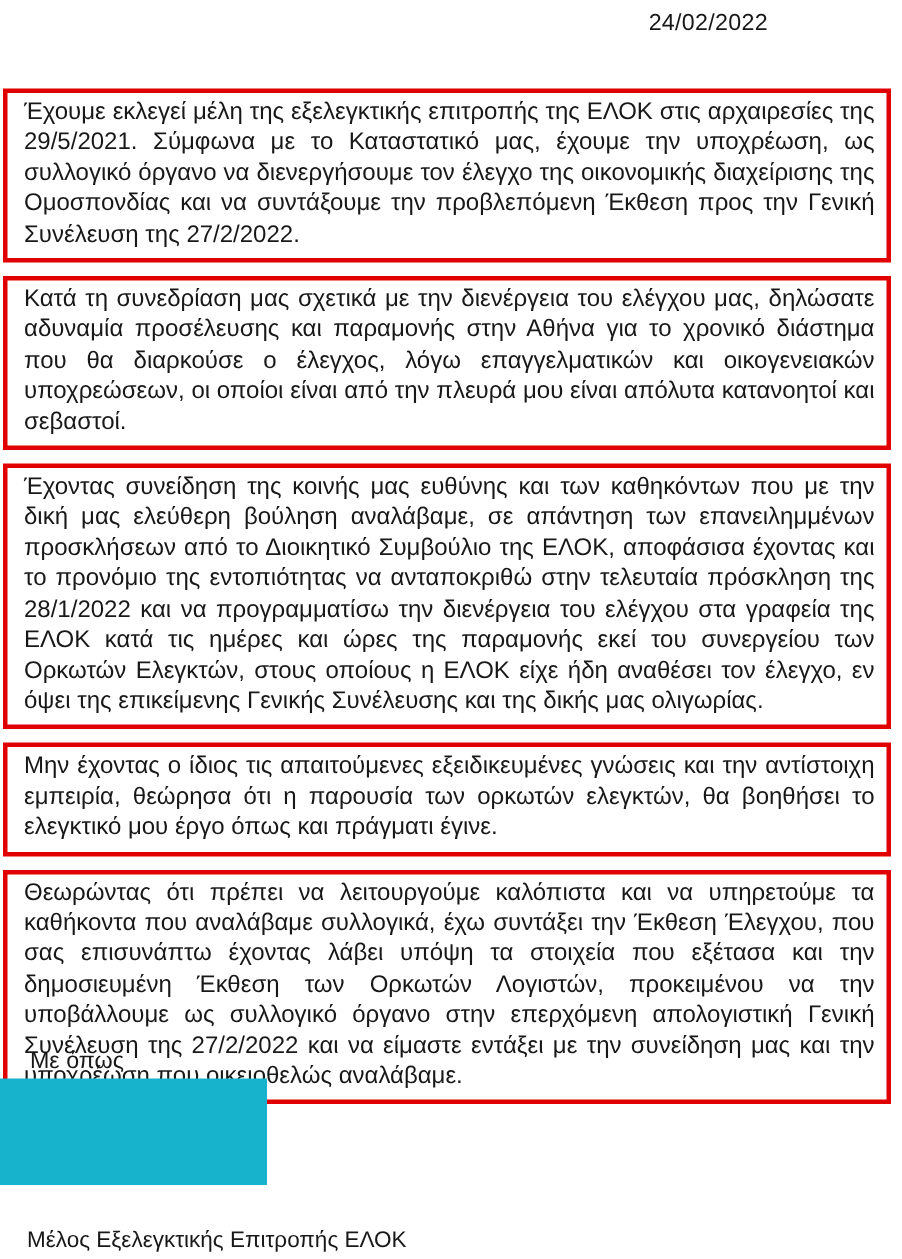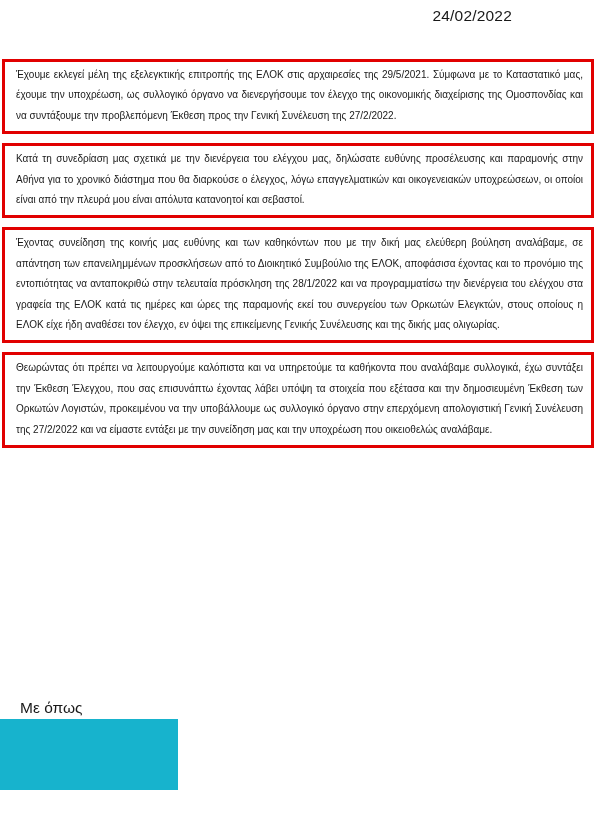"Έχουμε εκλεγεί μέλη της εξελεγκτικής" .redbox { font-size: 10px -> 16px }
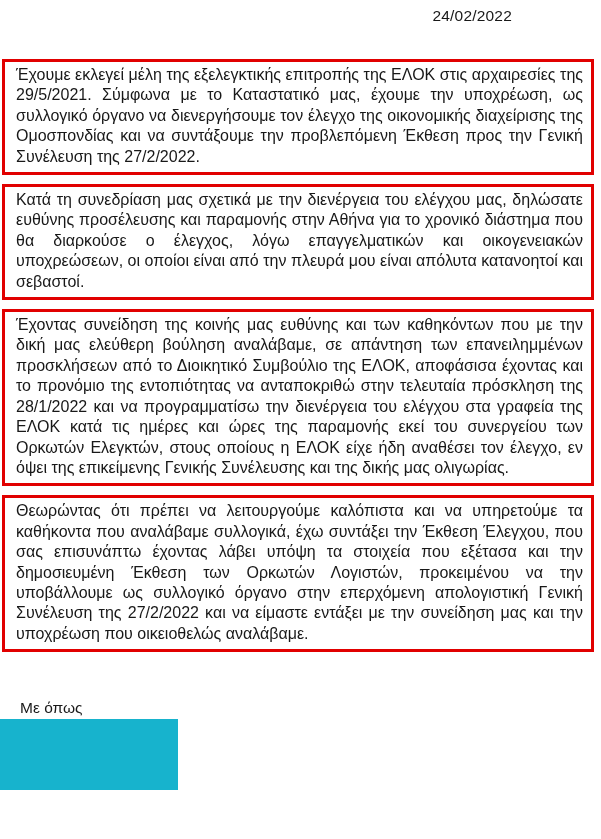"Κατά τη συνεδρίαση μας σχετικά" div.redbox { text: ευθύνης -> αδυναμία }
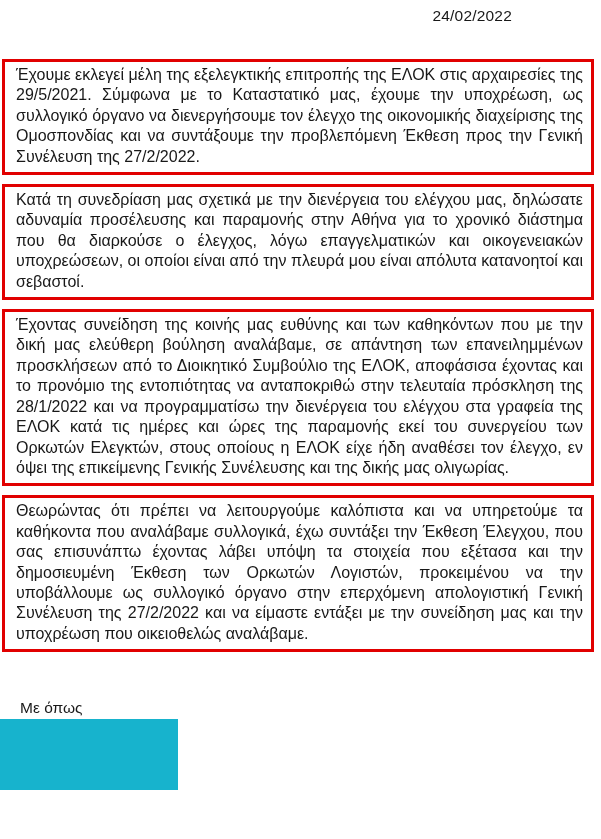"Μην έχοντας ο ίδιος τις" div.redbox { html: none -> <div>Μην έχοντας ο ίδιος τις απαιτούμενες εξειδικευμένες γνώσεις και την αντίστοιχη εμπειρία, θεώρησα ότι η παρουσία των ορκωτών ελεγκτών, θα βοηθήσει το ελεγκτικό μου έργο όπως και πράγματι έγινε.</div> }
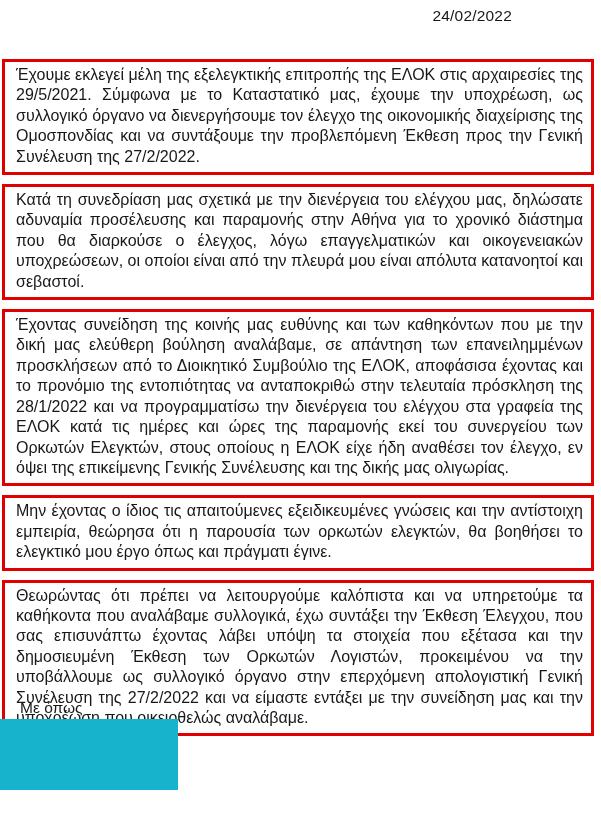"Μέλος Εξελεγκτικής Επιτροπής ΕΛΟΚ" div.sig-role { html: none -> <div>Μέλος Εξελεγκτικής Επιτροπής ΕΛΟΚ</div> }
